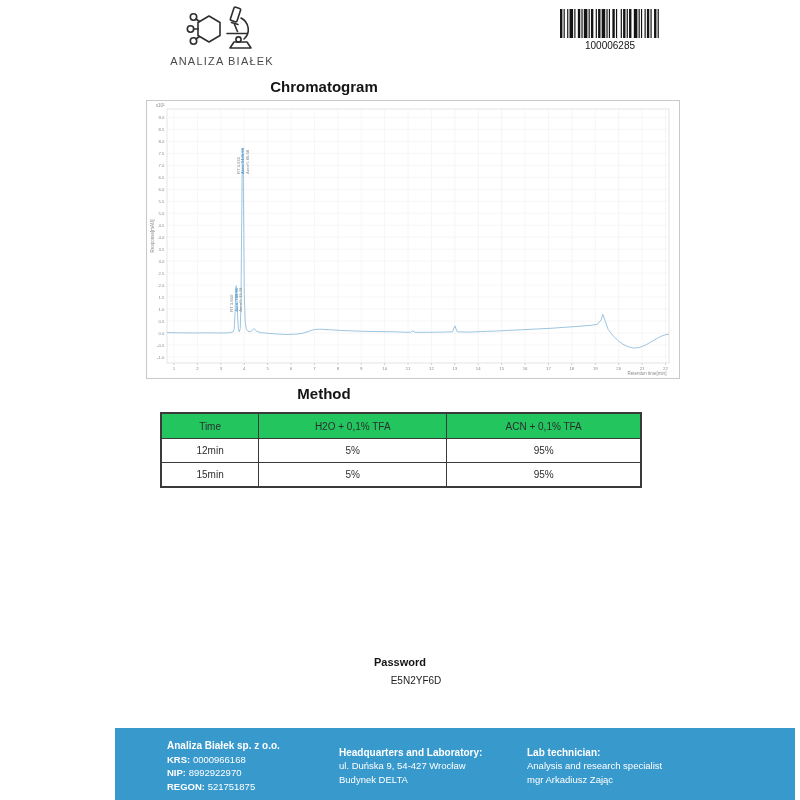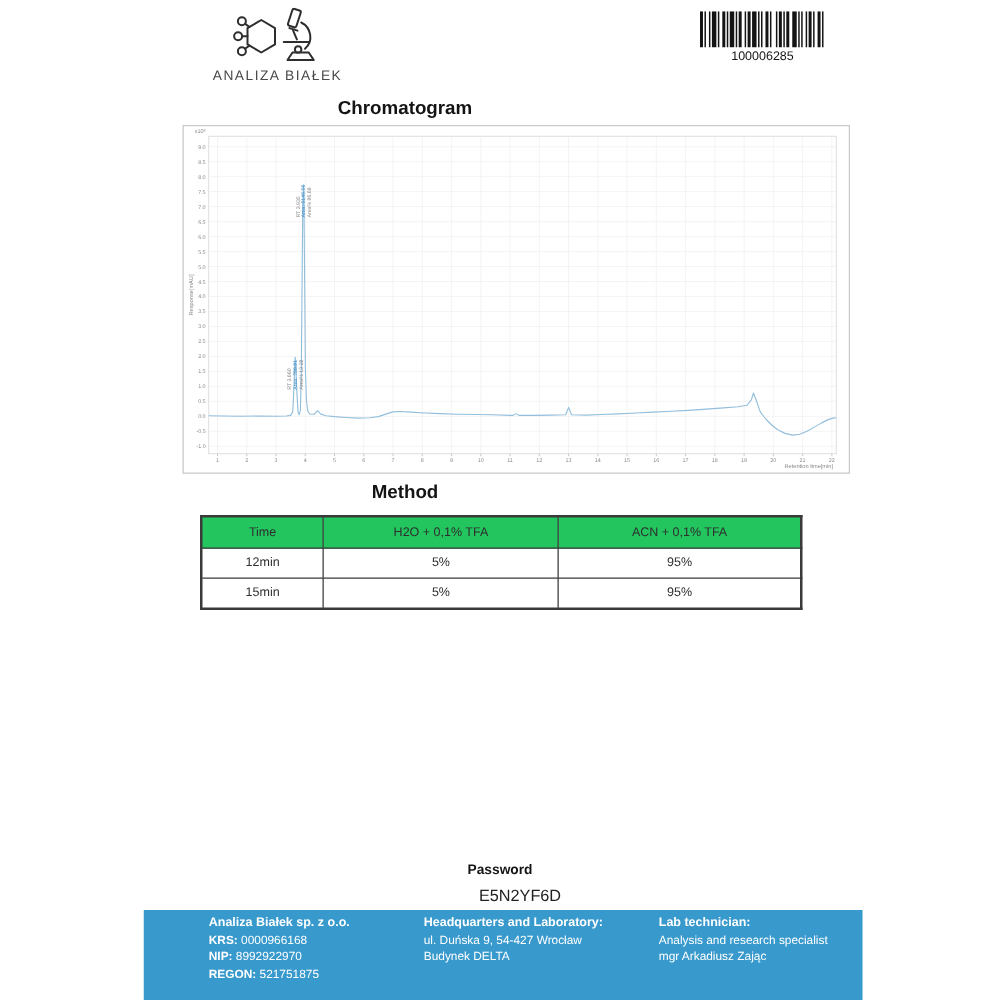"Password" .password-block { top: 690px -> 656px }
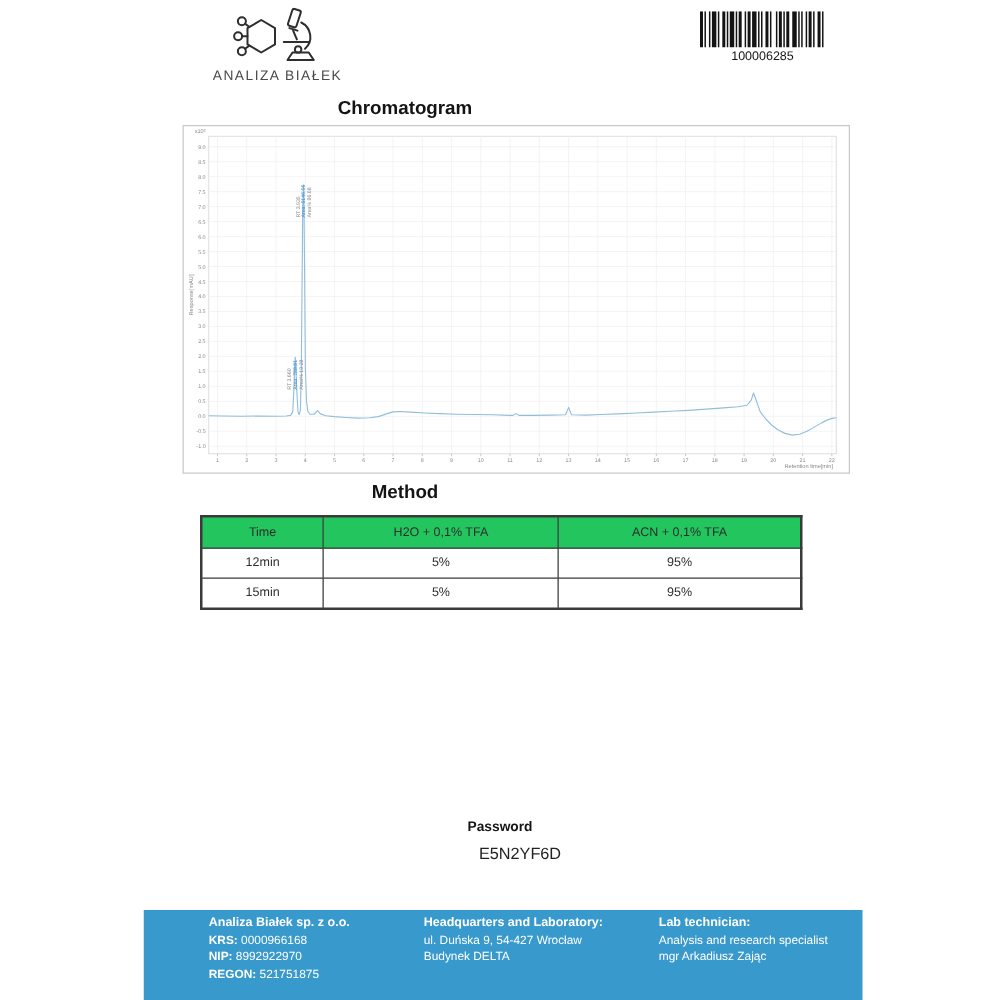"E5N2YF6D" .password-value { font-size: 13px -> 10px }
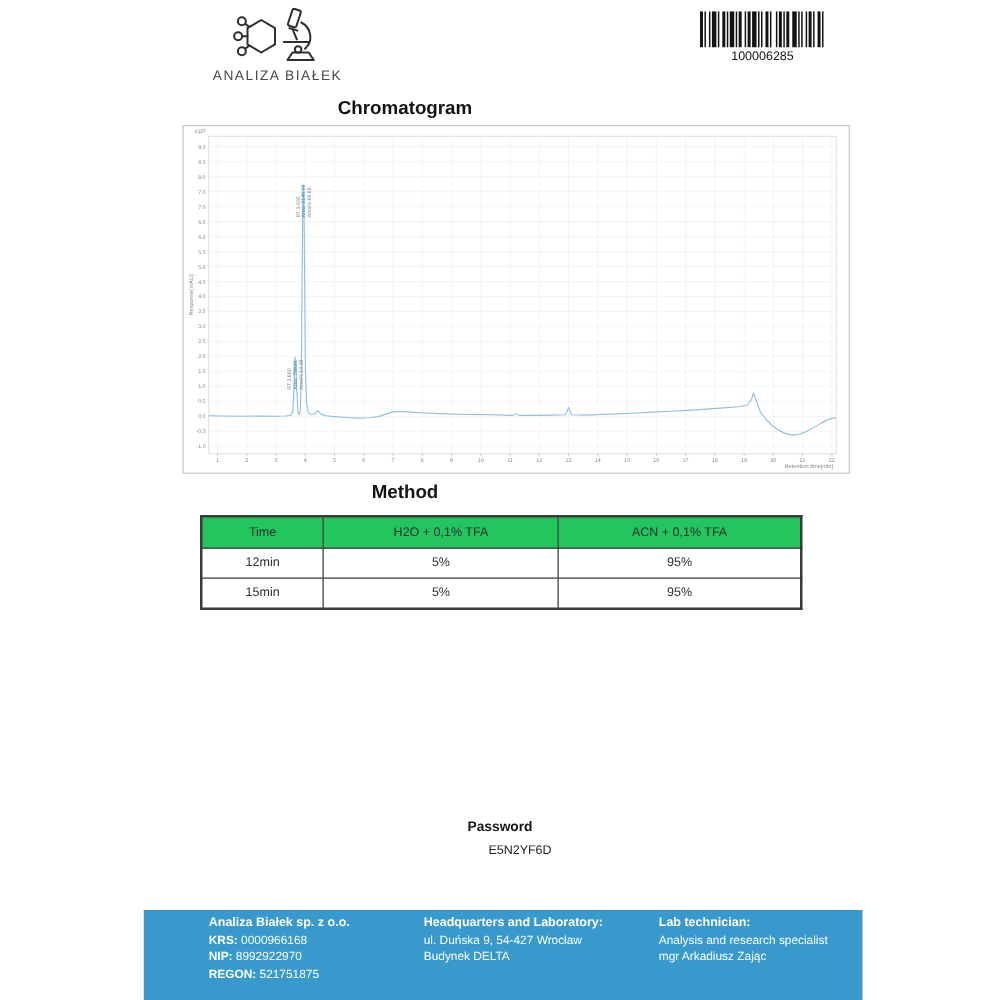"Analiza Białek sp. z o.o." .footer { align-items: none -> center; width: 575px -> 680px }
